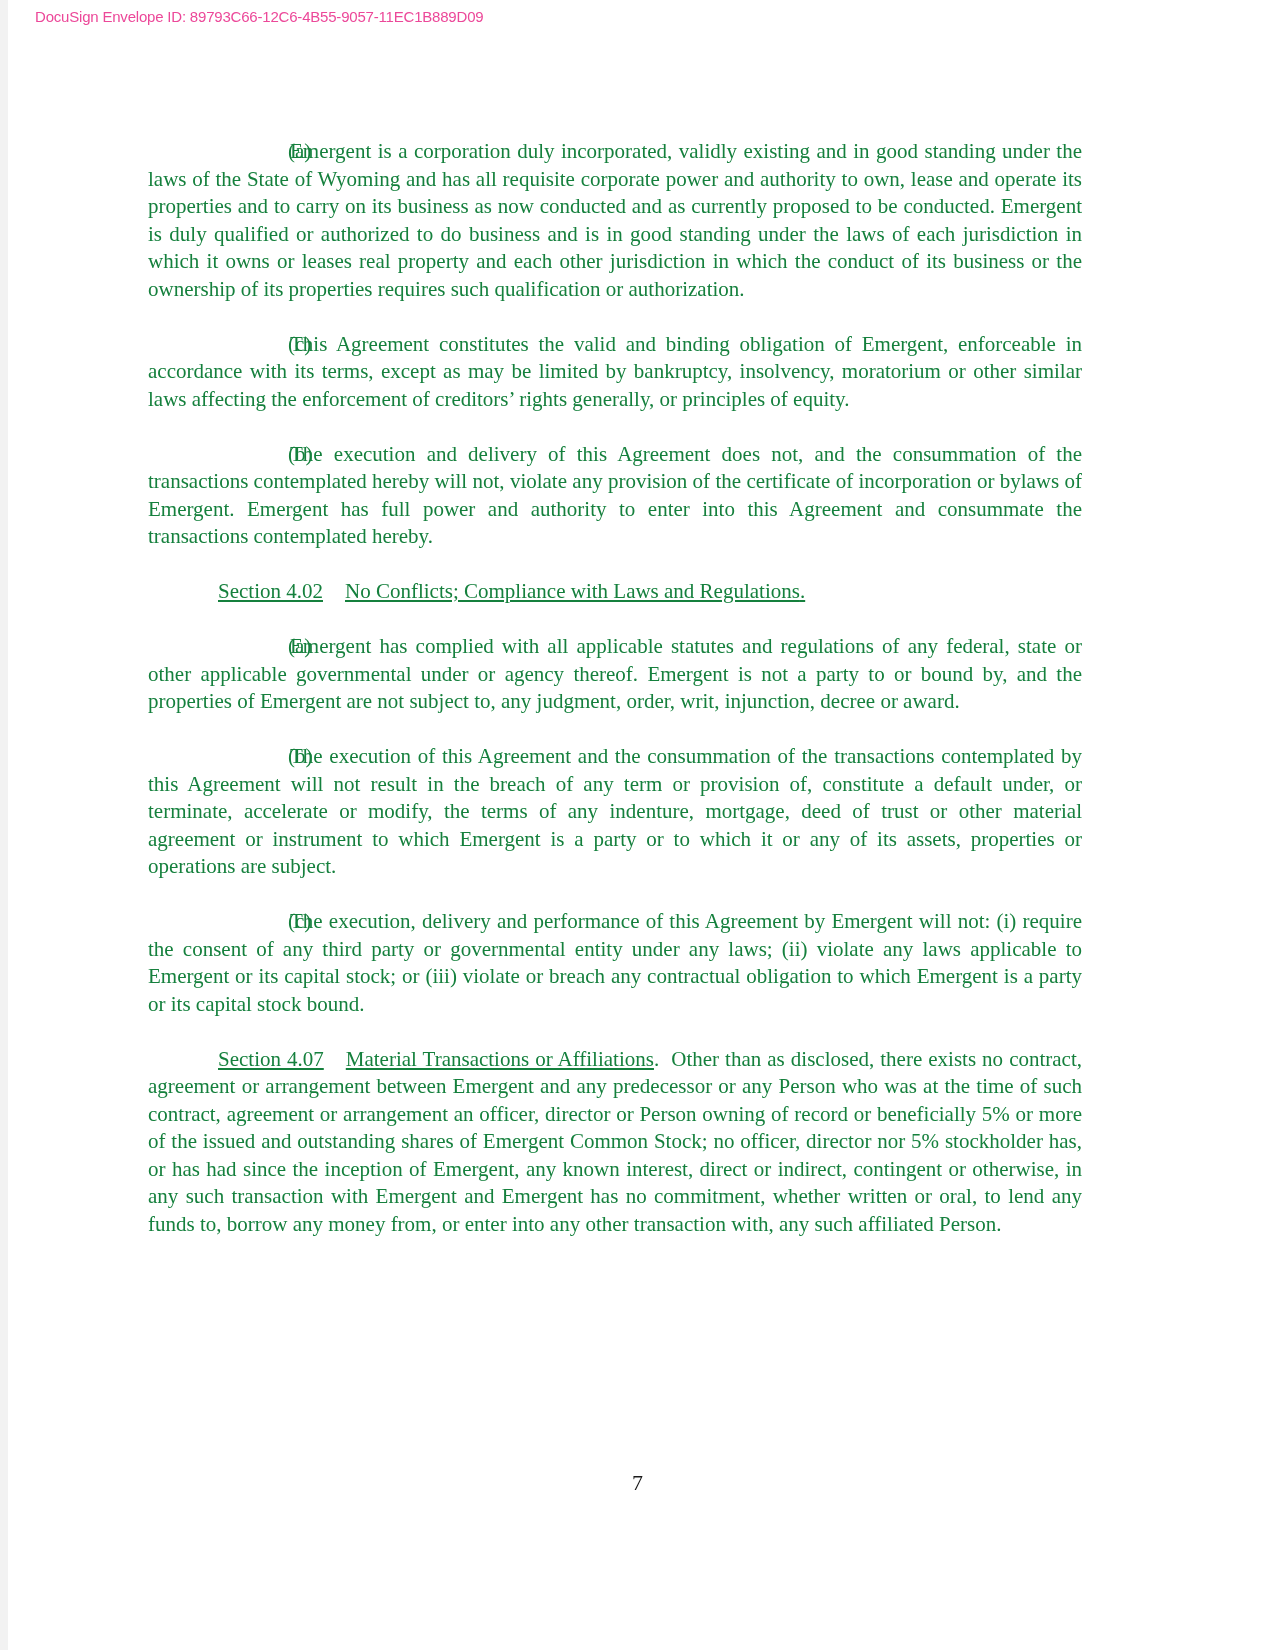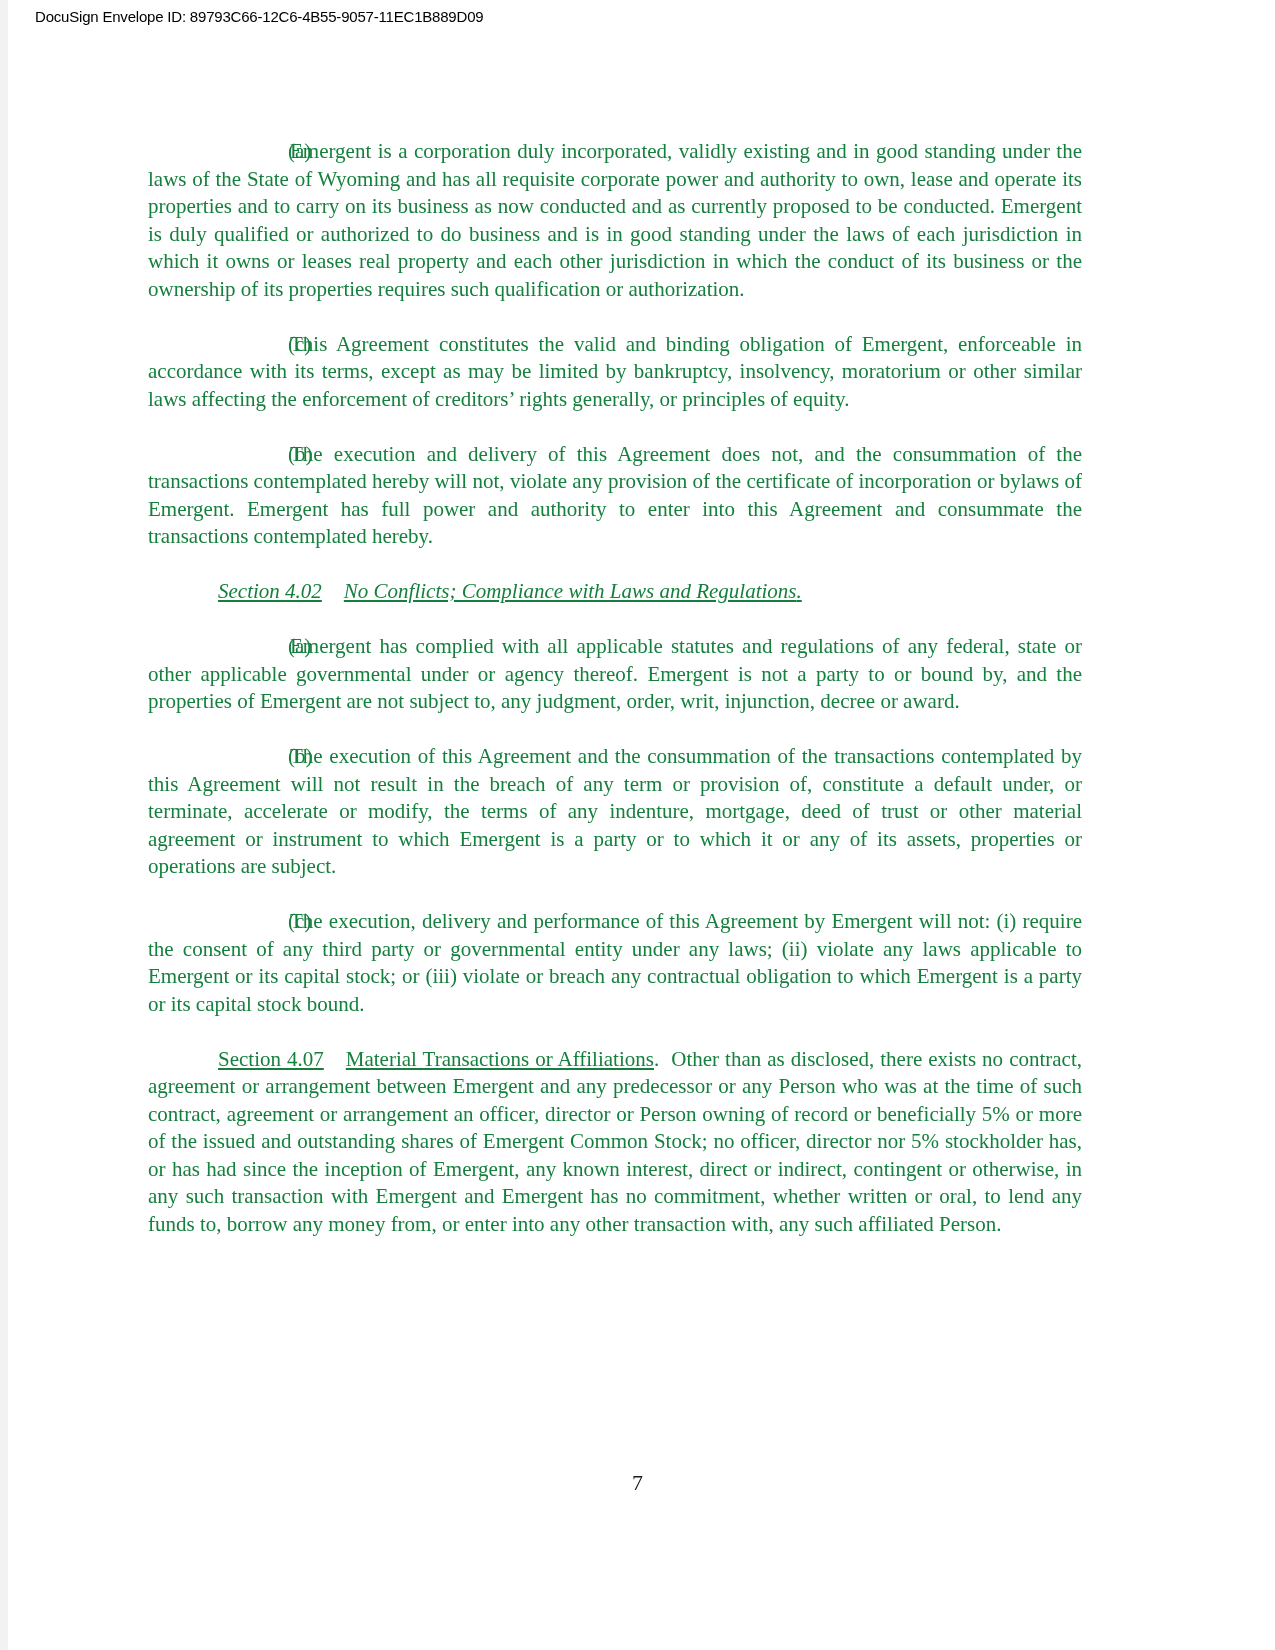"DocuSign Envelope ID:" .envelope { color: #000000 -> #ec4899 }
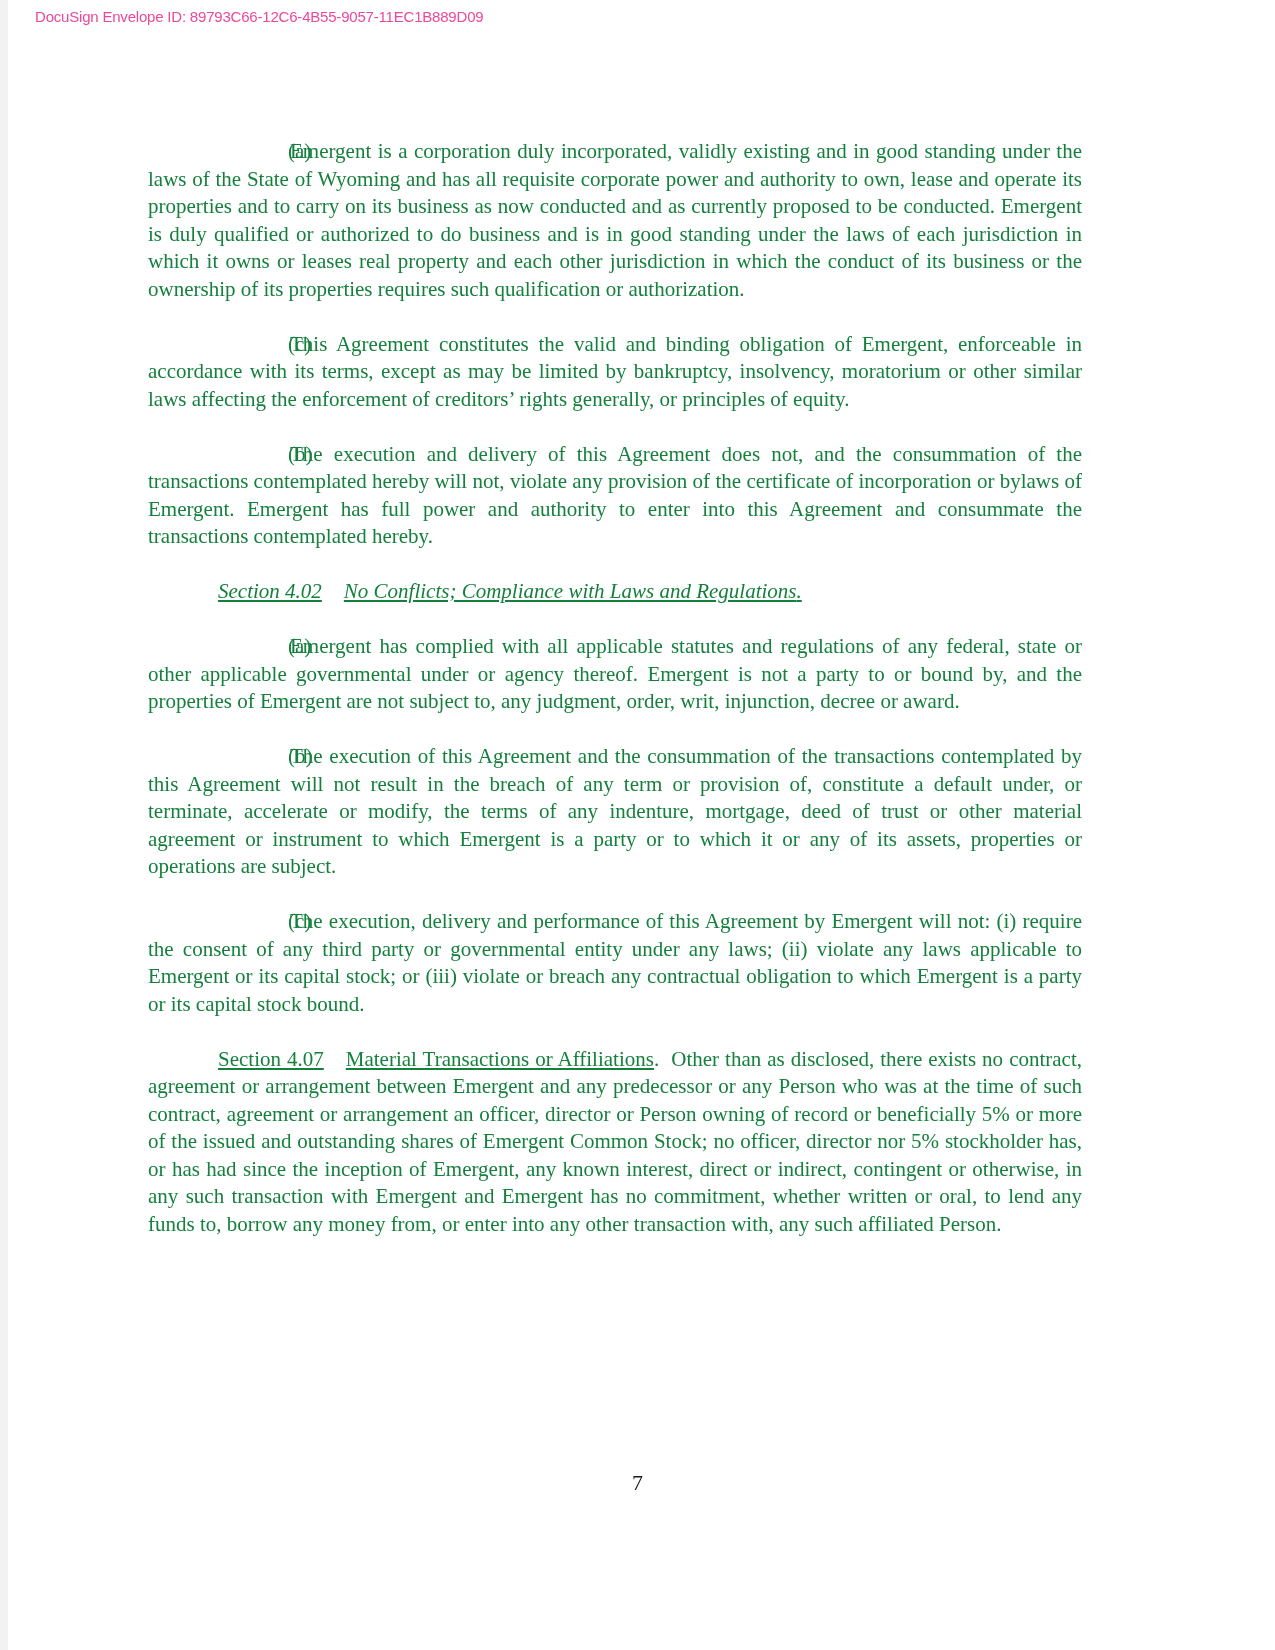"Section 4.02 No Conflicts; Compliance" .section-head { font-style: italic -> none }
